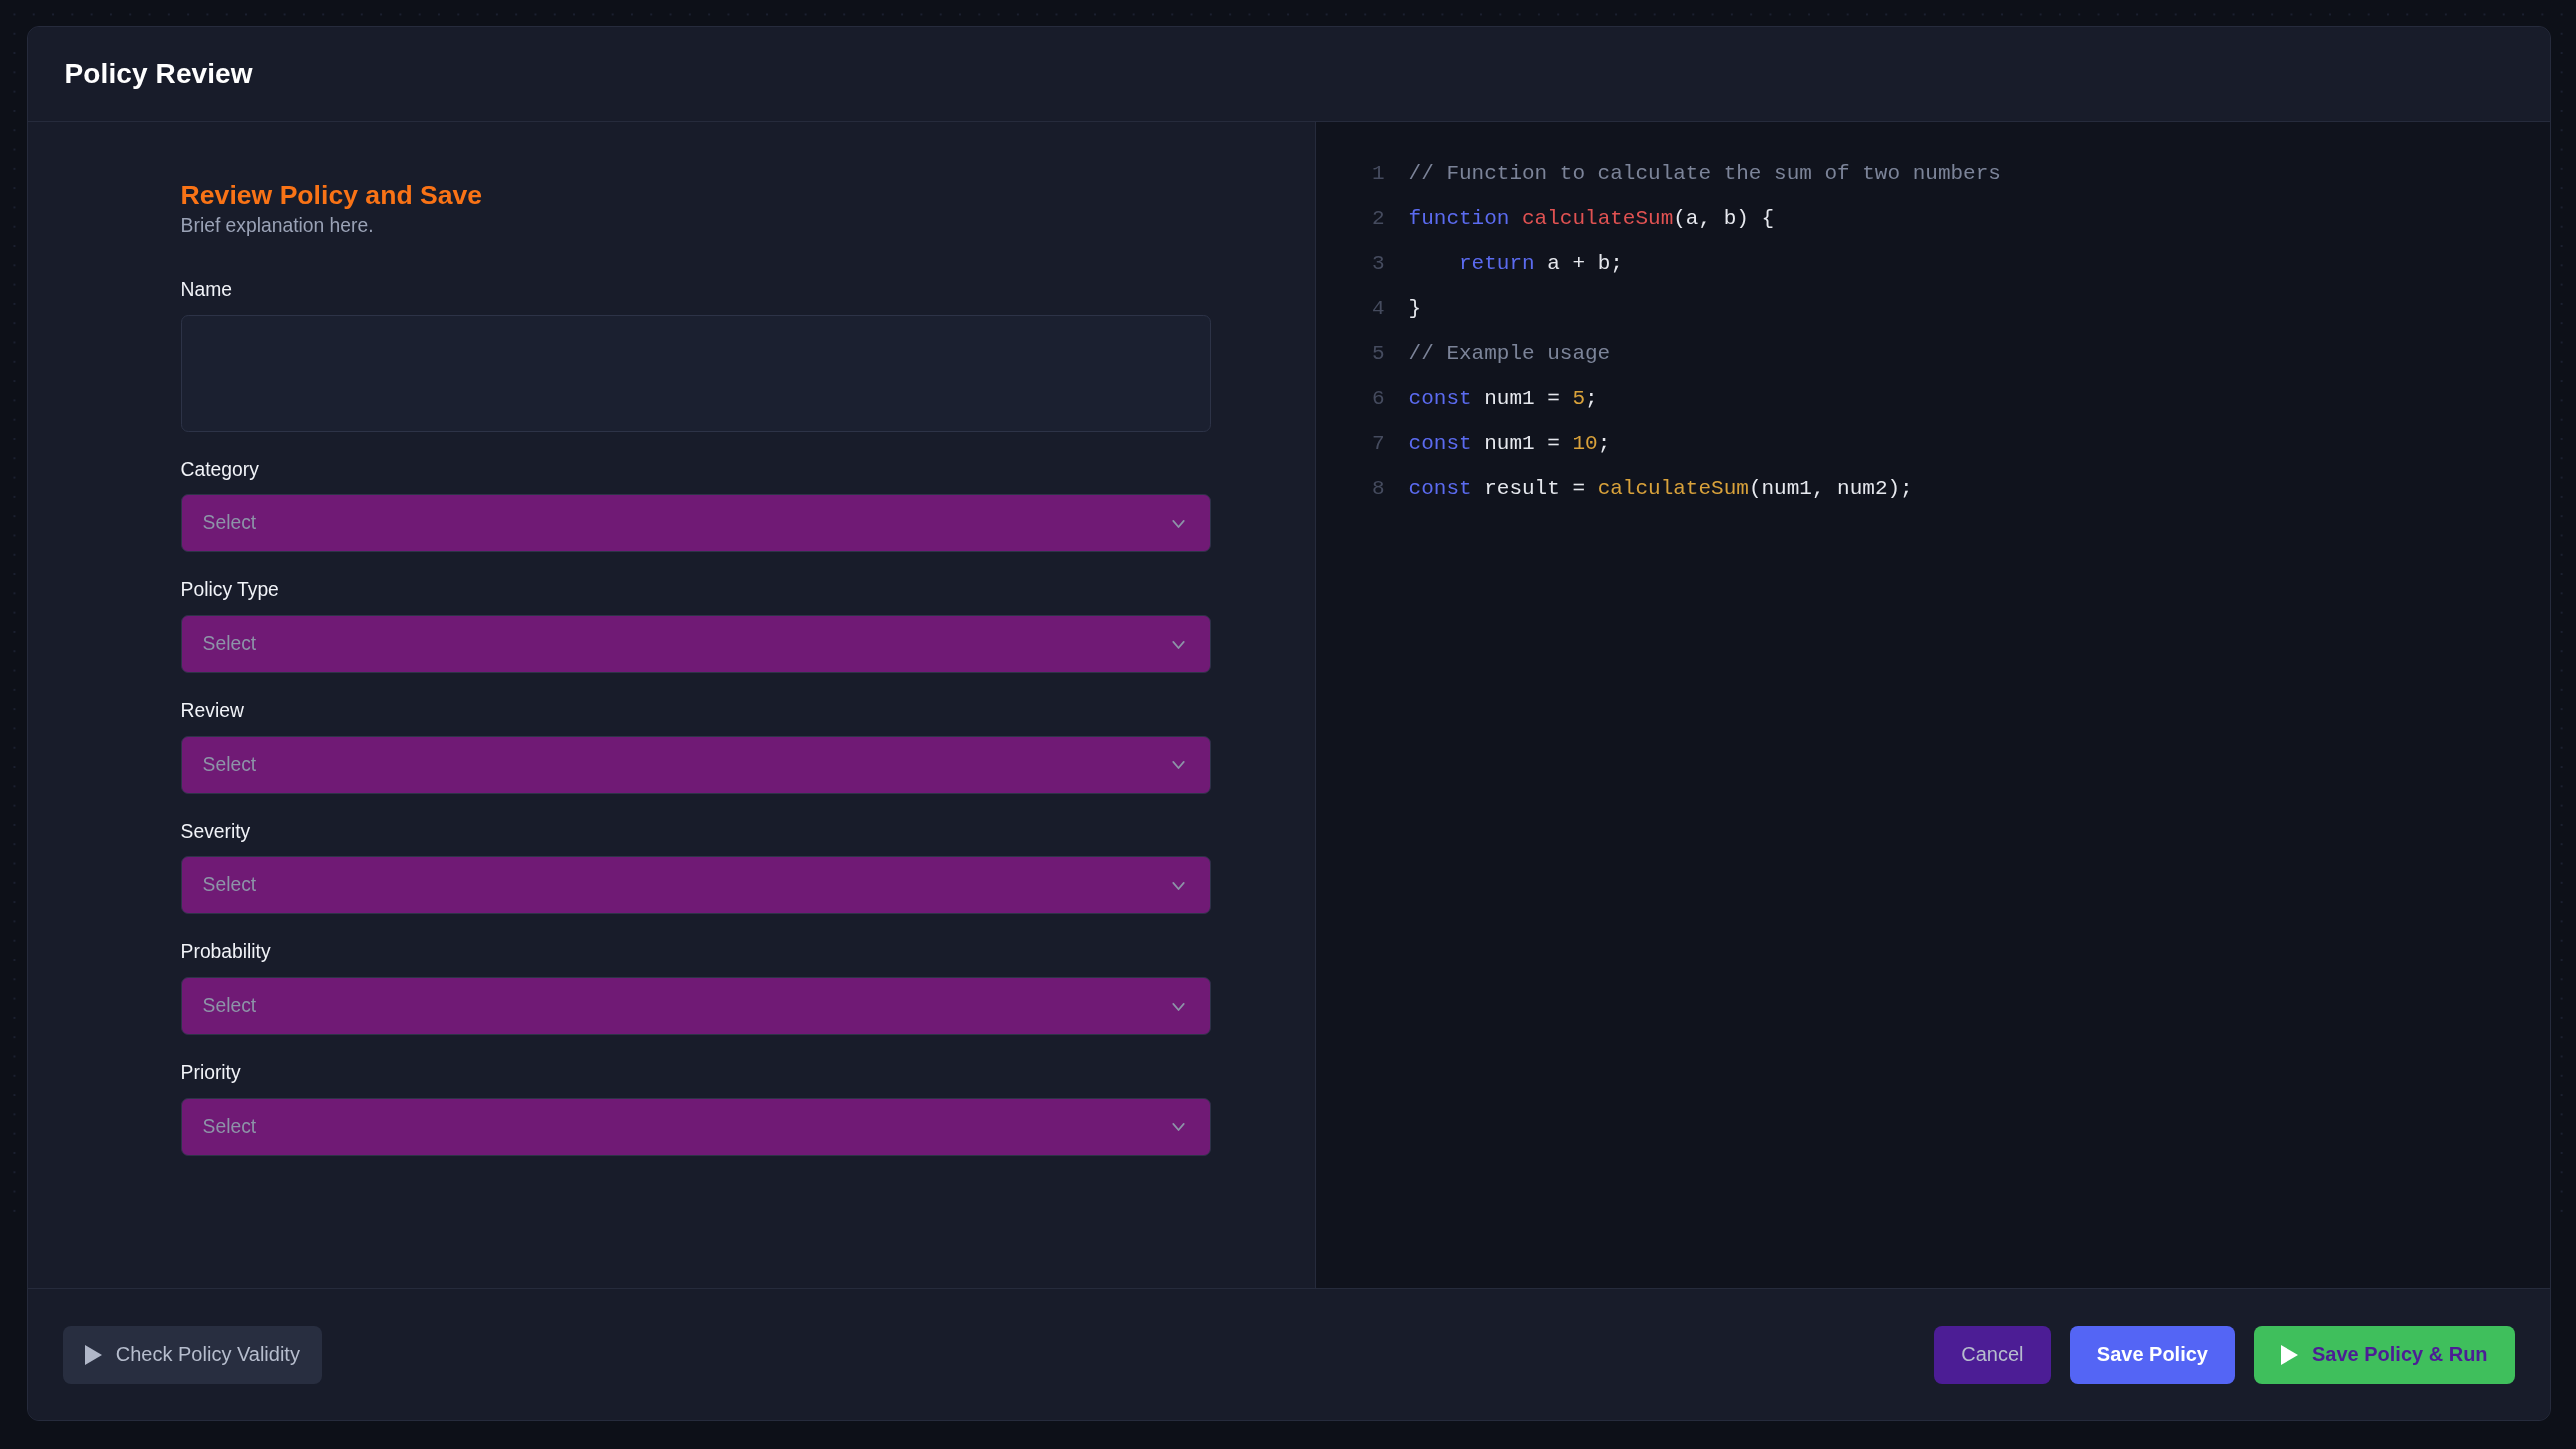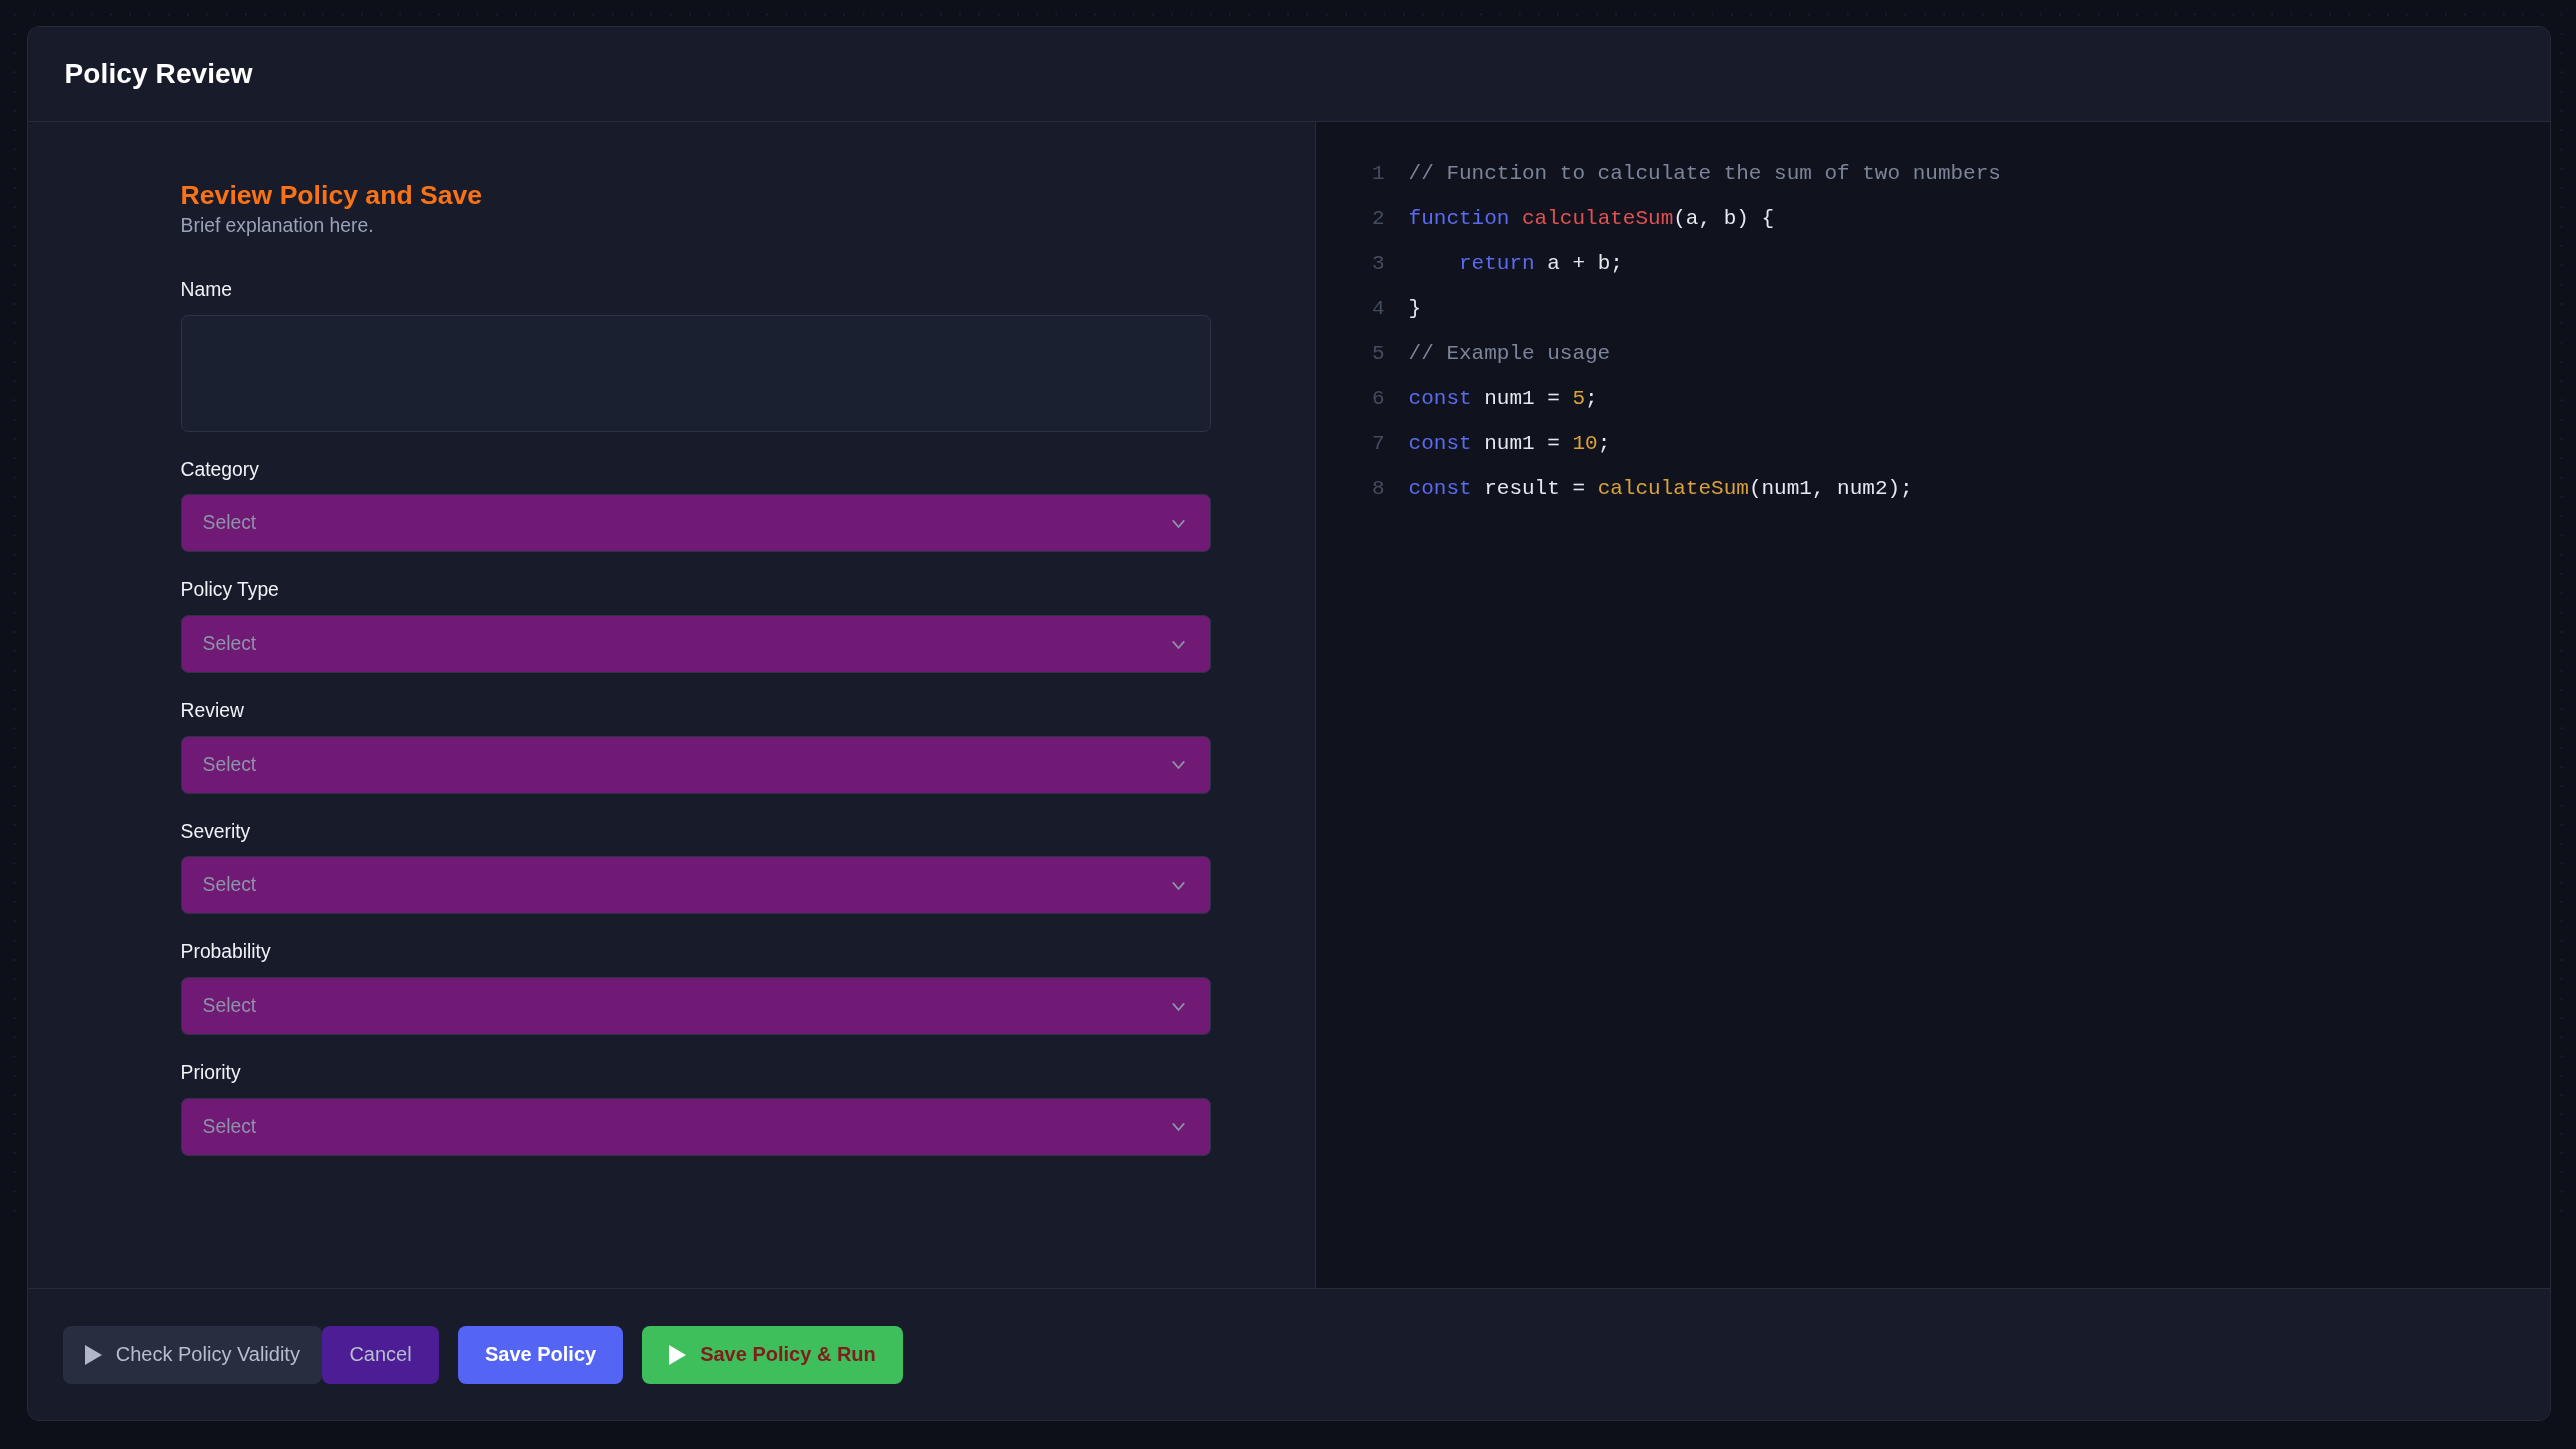"Check Policy Validity" .card-footer { justify-content: none -> space-between }
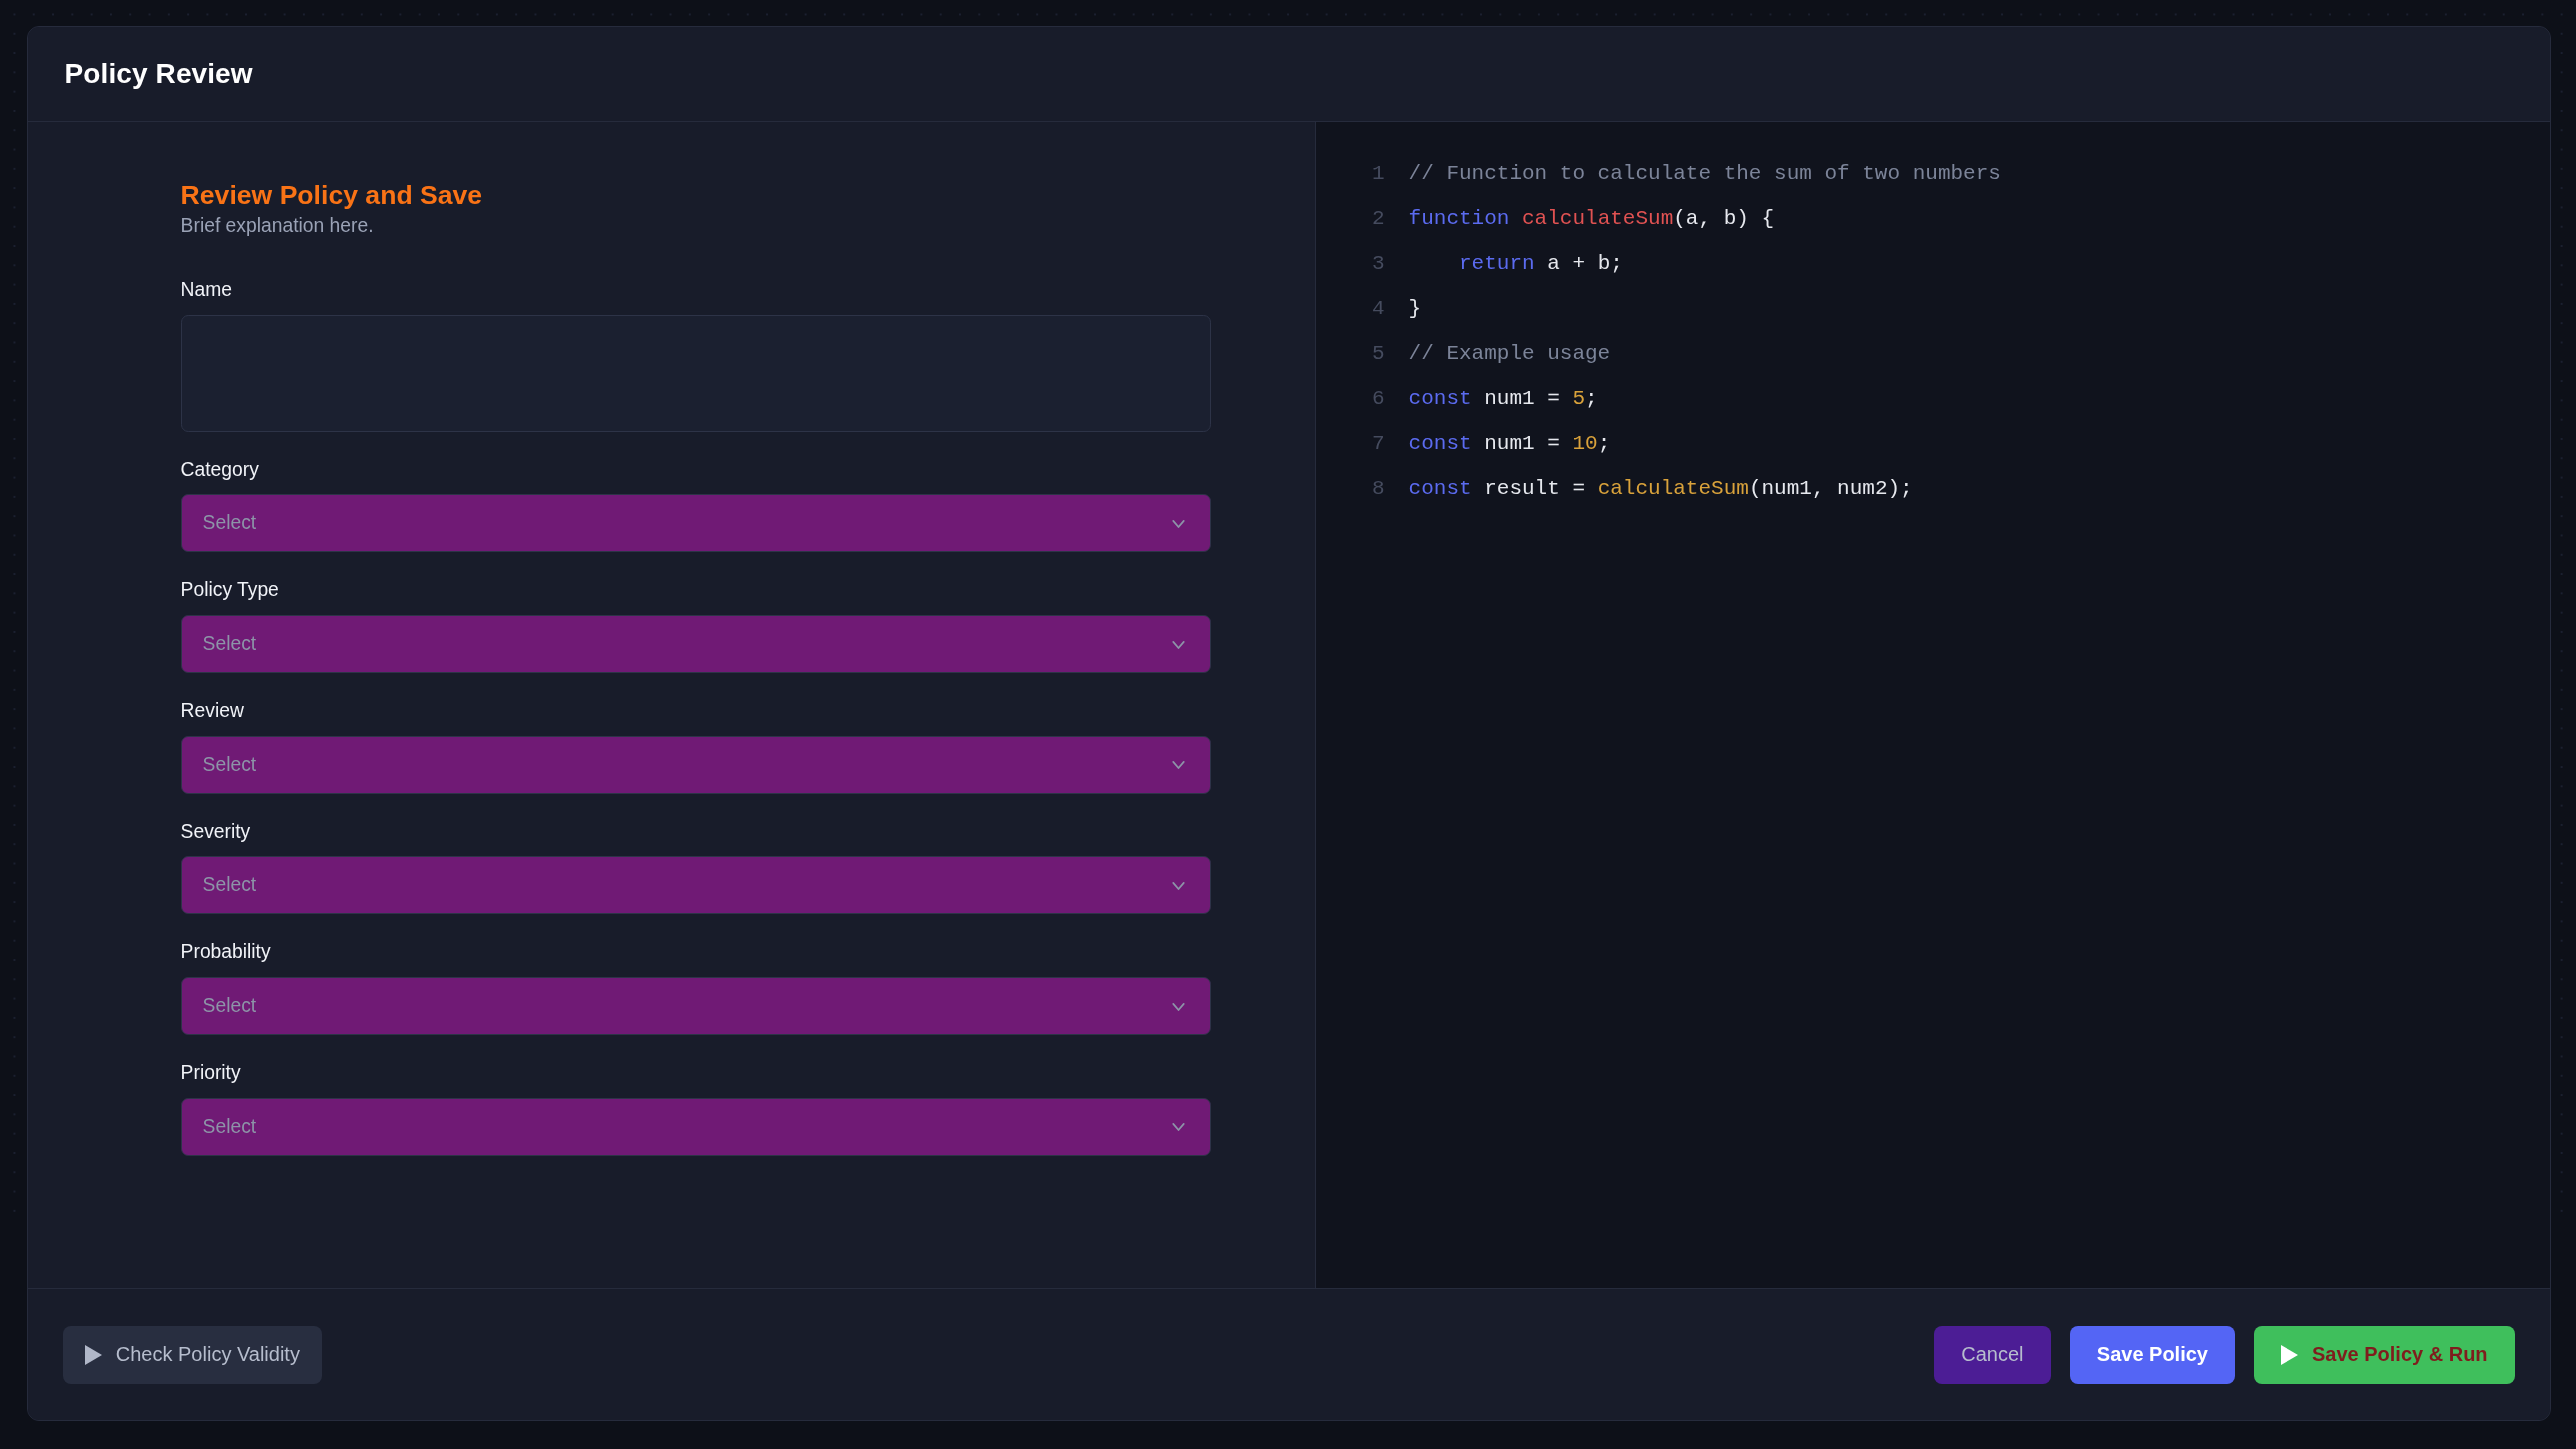"Save Policy & Run" .btn-save-run { color: #7f1d1d -> #4c1d95 }
